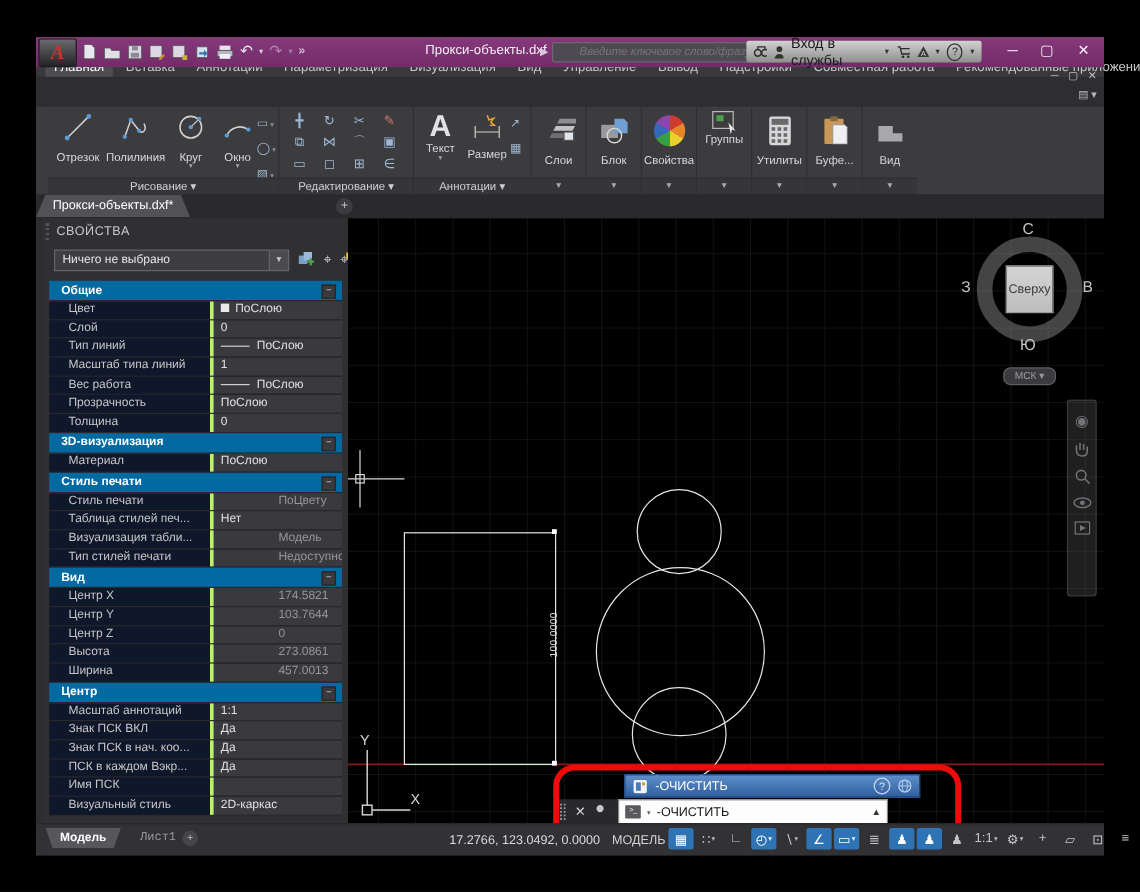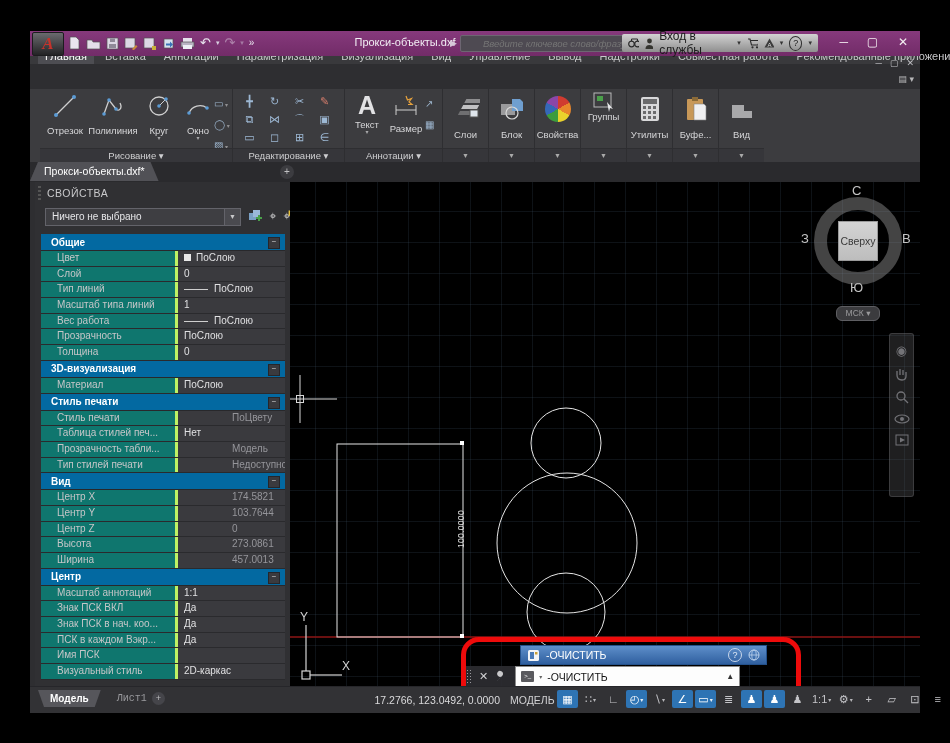"Цвет" .prow { background: #0f766e -> #0f172a }
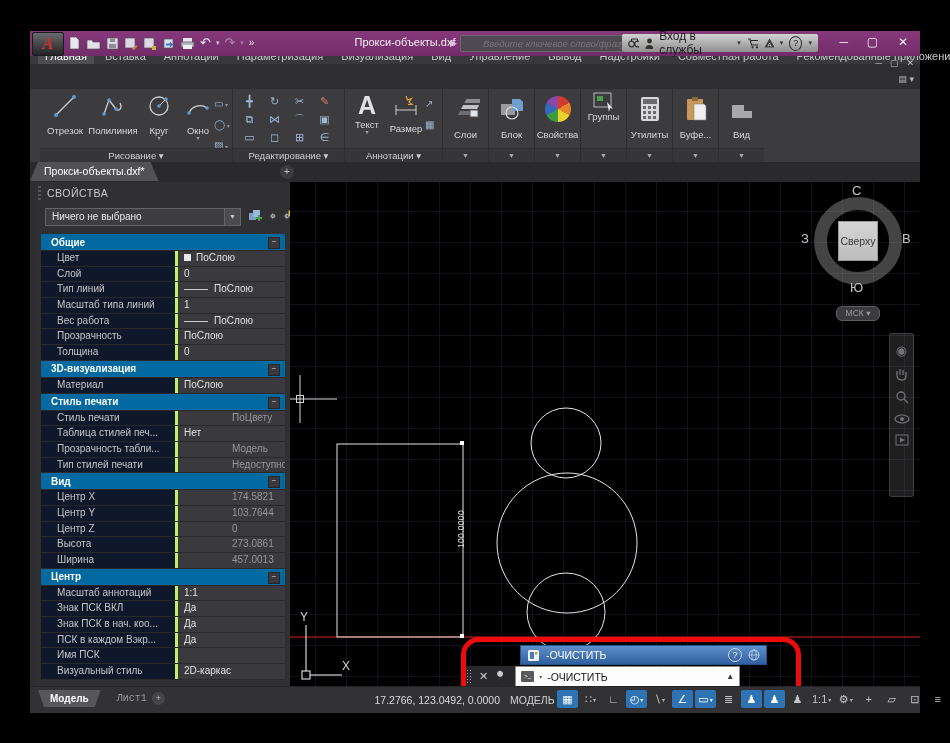"Прозрачность табли..." span.plabel { text: Прозрачность -> Визуализация }
